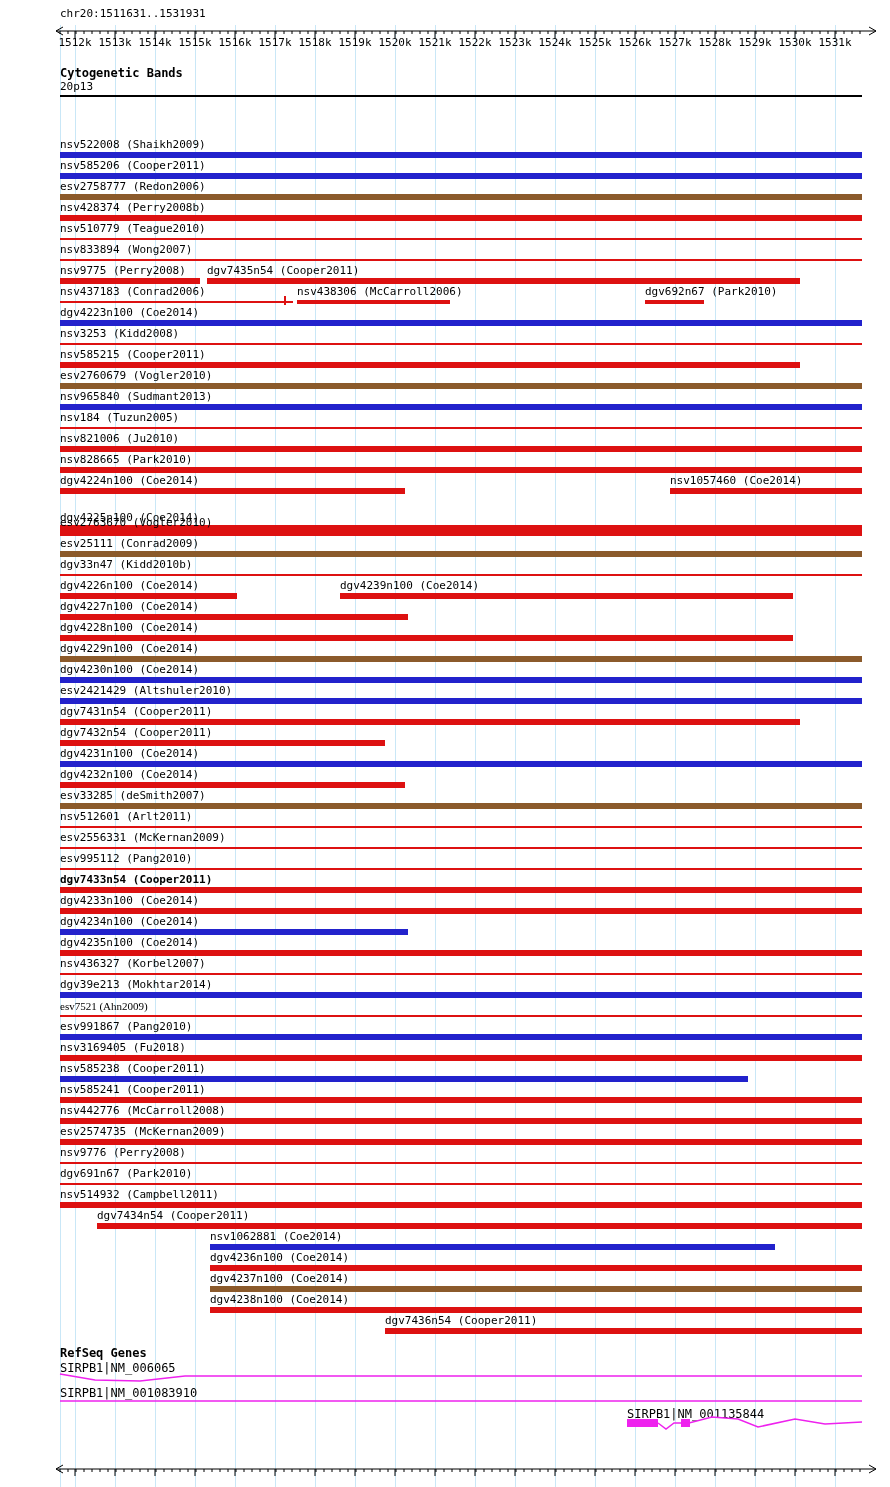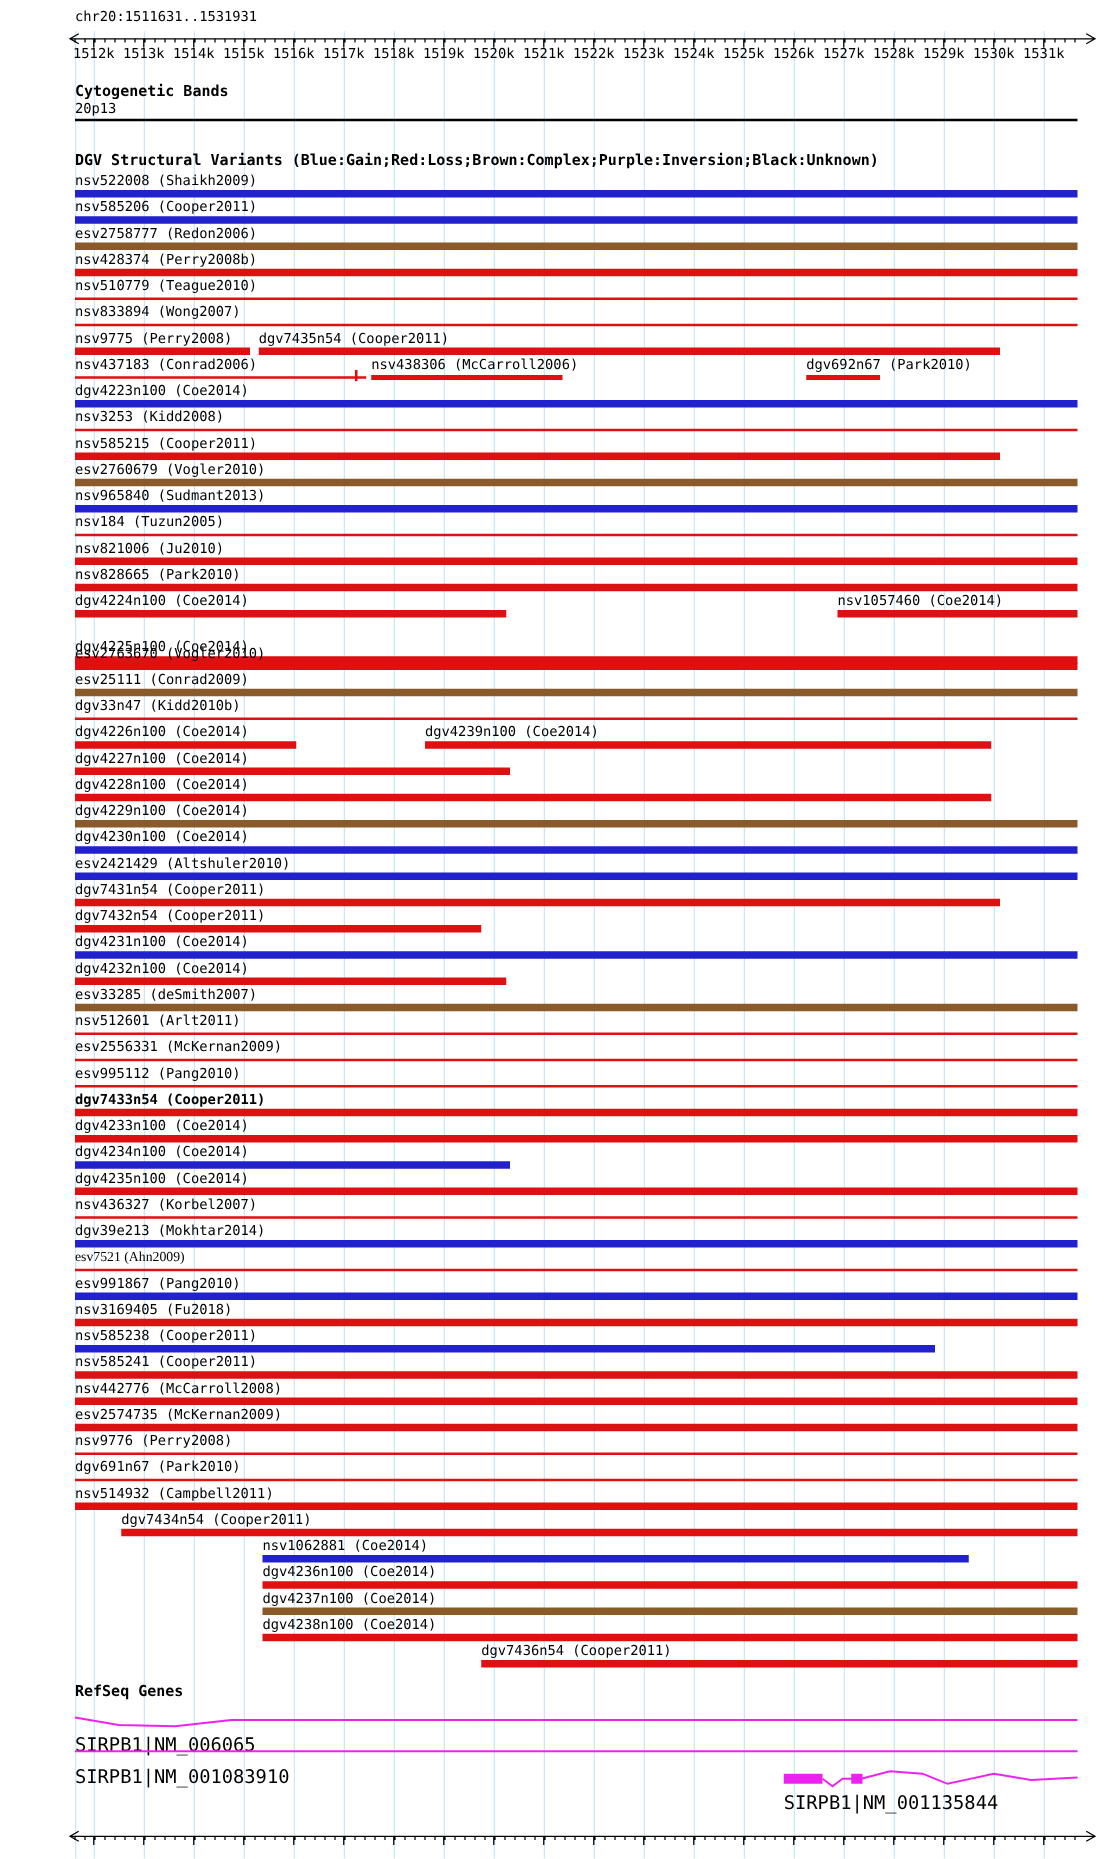"DGV Structural Variants" div.sec-title { html: <div>DGV Structural Variants (Blue:Gain;Red:Loss;Brown:Complex;Purple:Inversion;Black:Unknown)</div> -> none }
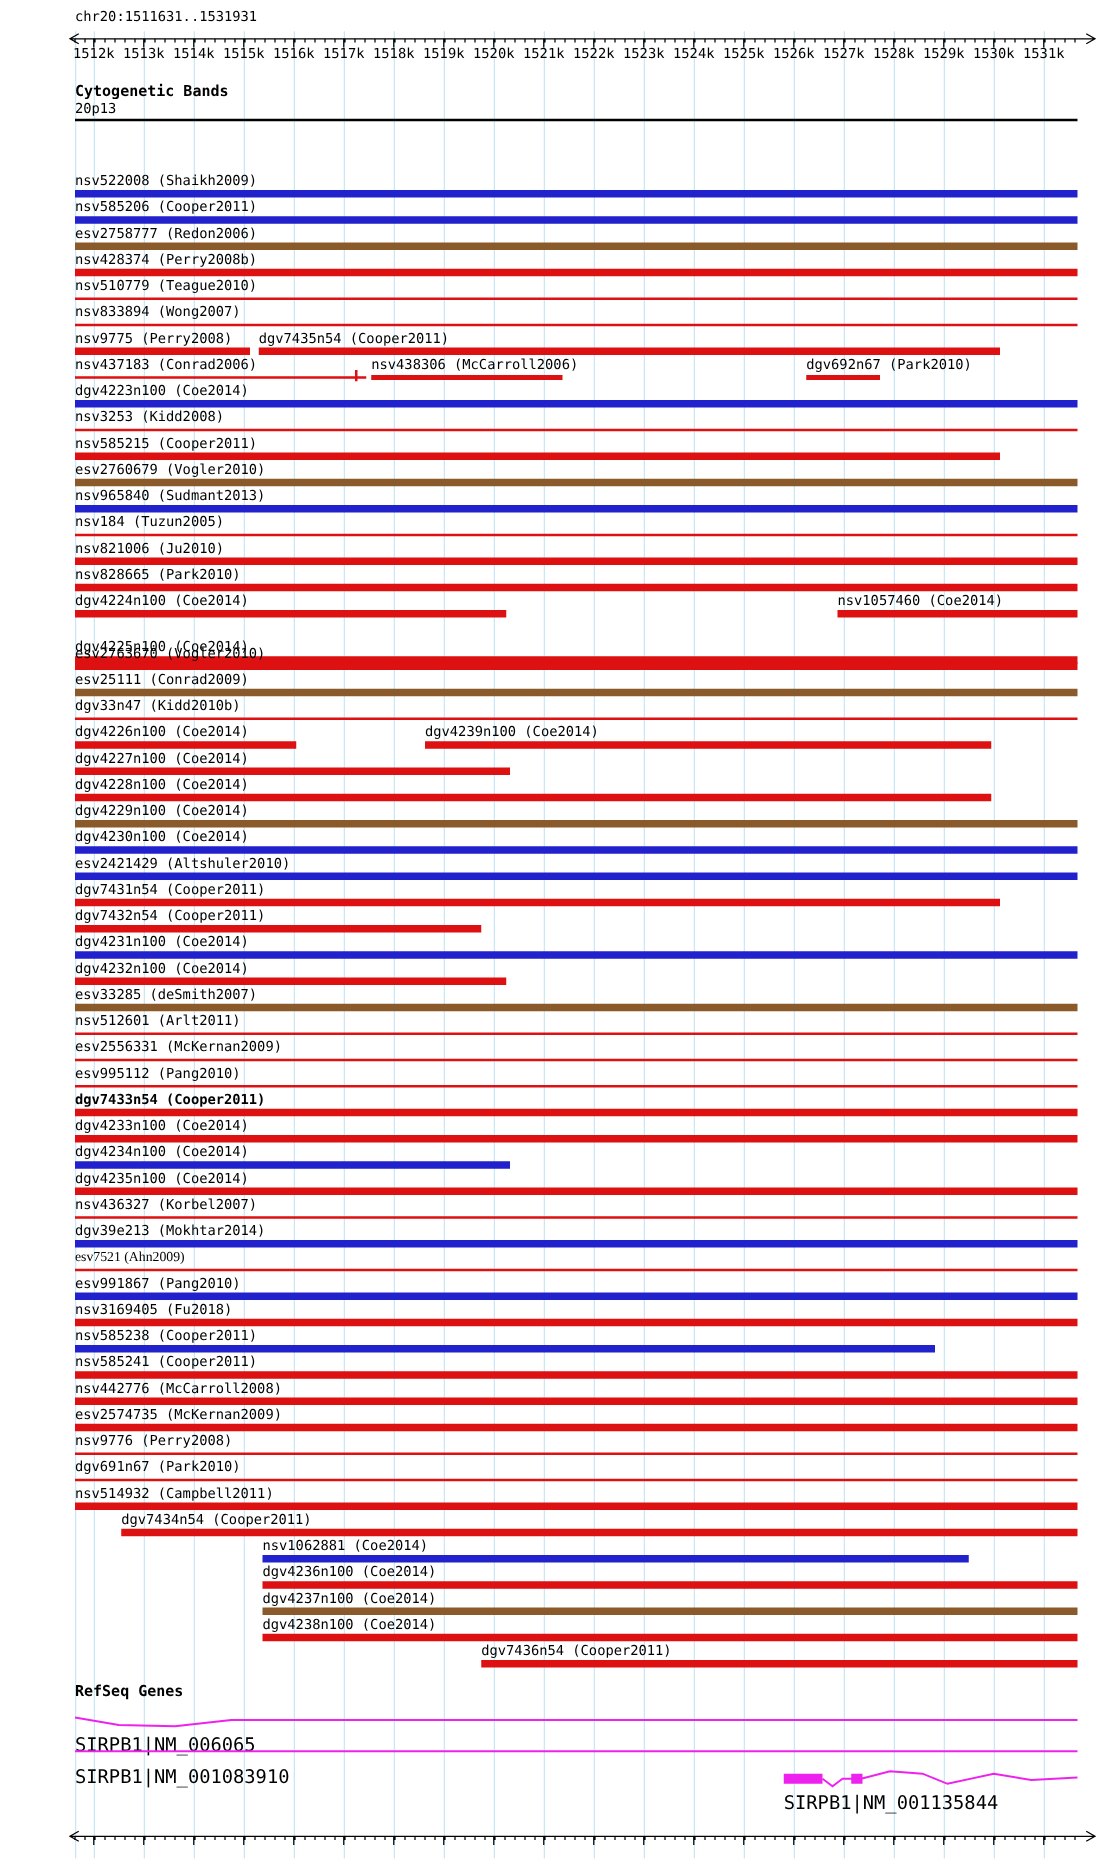"SIRPB1|NM_006065" .glabel { font-size: 15px -> 12px; margin-top: 28px -> none }
